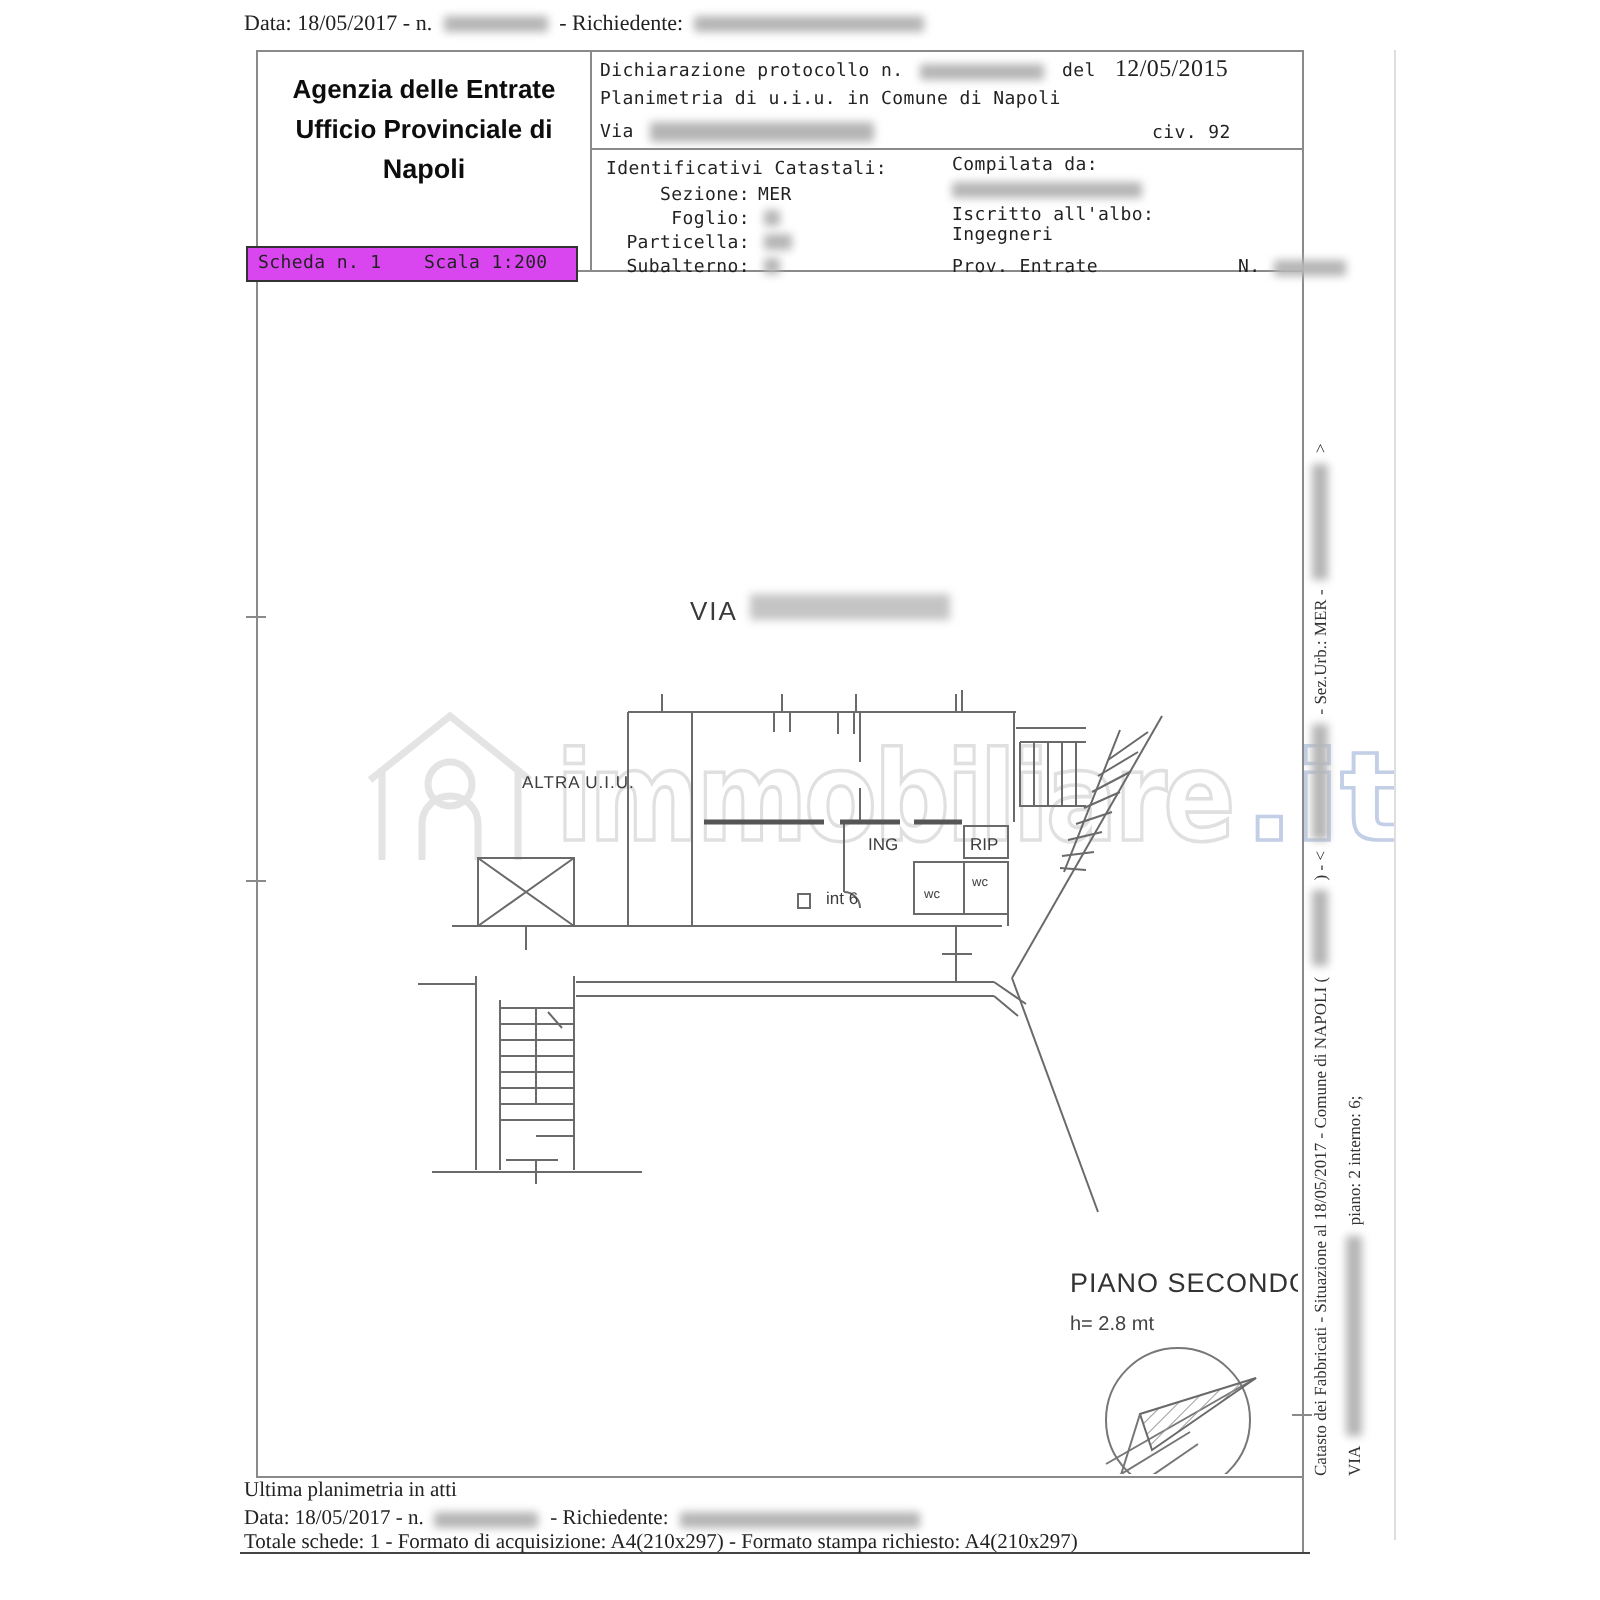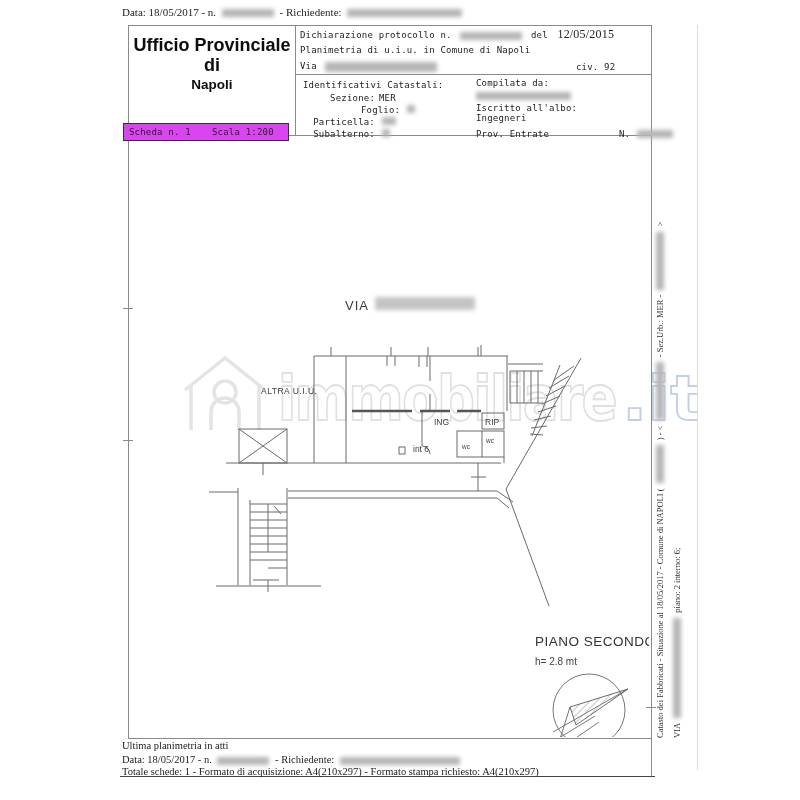"Agenzia delle Entrate" div.ag1 { html: none -> <div>Agenzia delle Entrate</div> }
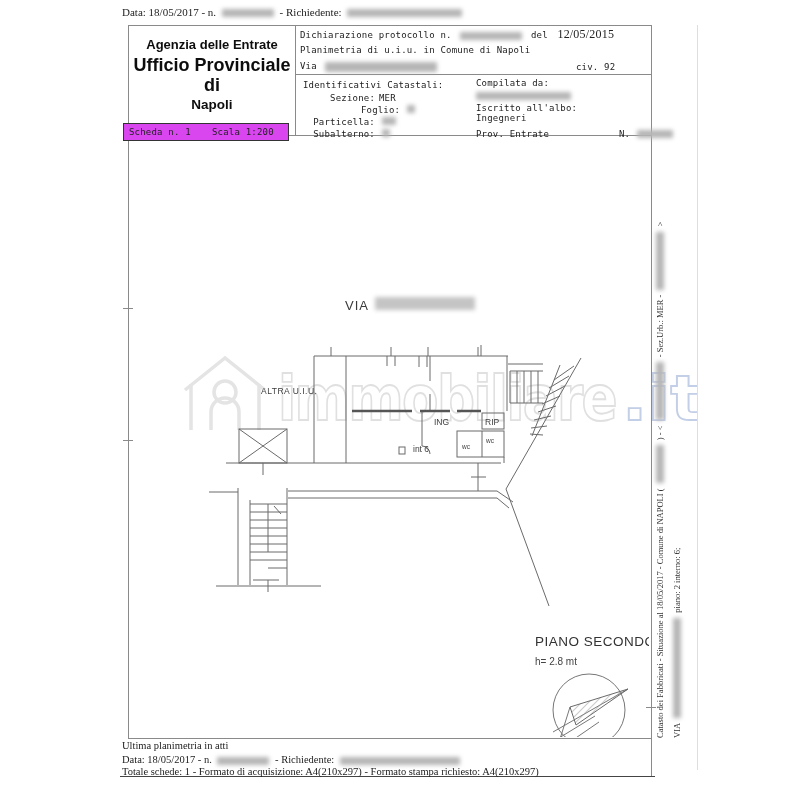"Ufficio Provinciale di" .ag3 { font-size: 18px -> 13px }
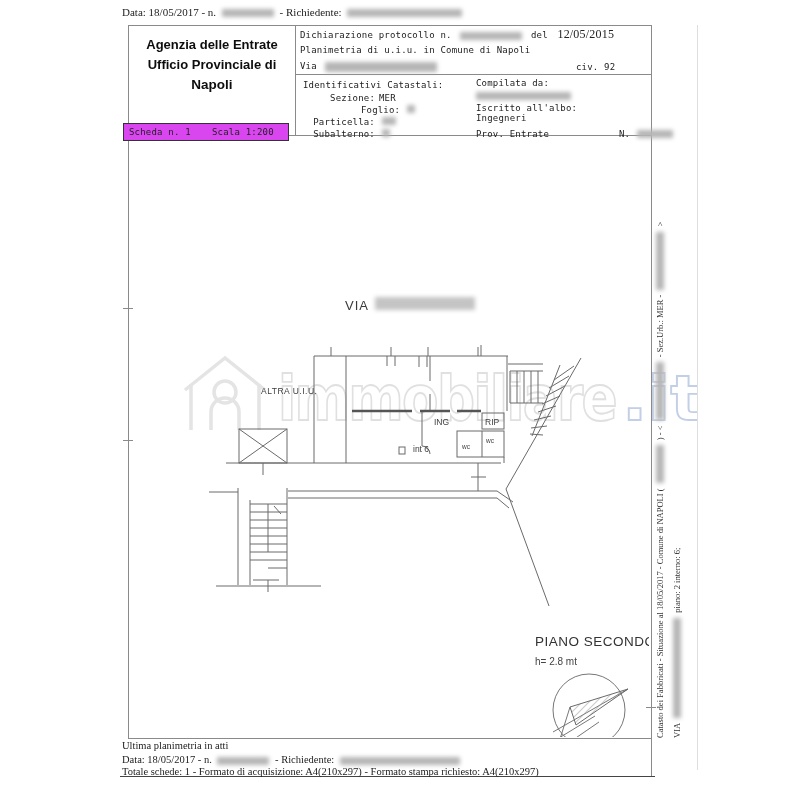"Foglio:" div.idrow { justify-content: center -> none }
